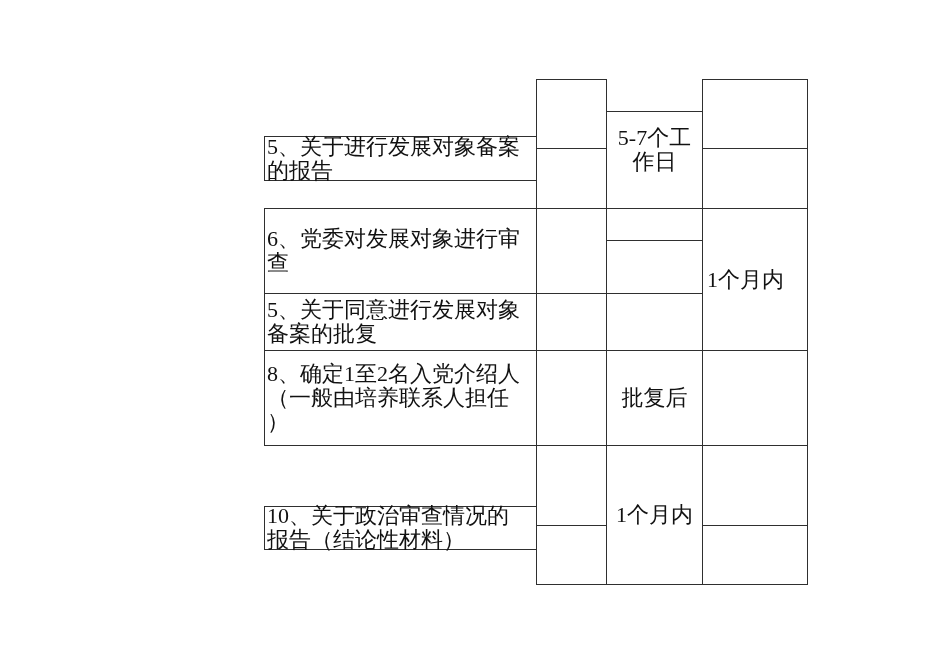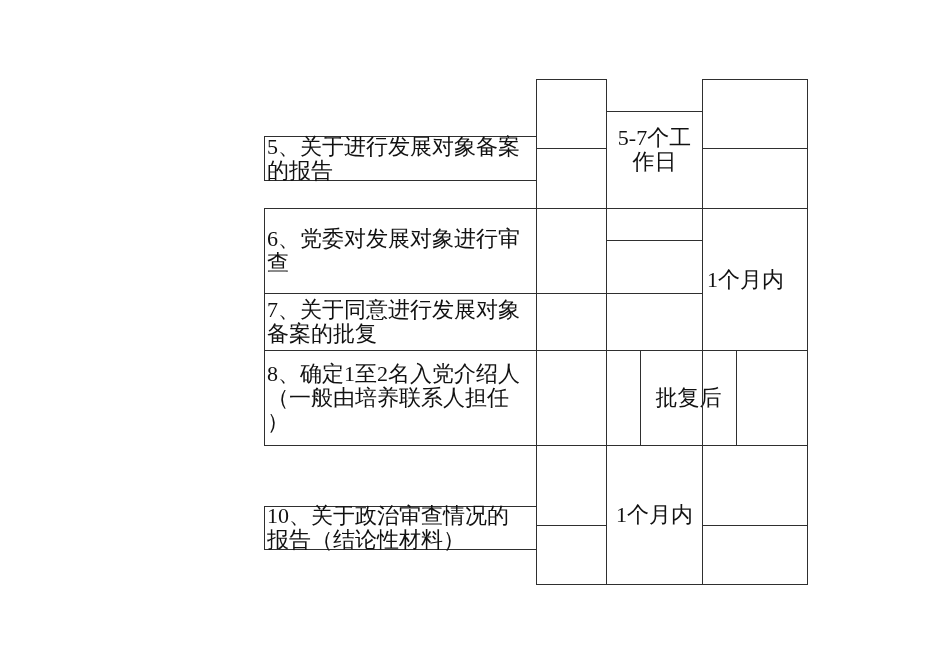"7、关于同意进行发展对象" div.cell { text: 7 -> 5 }
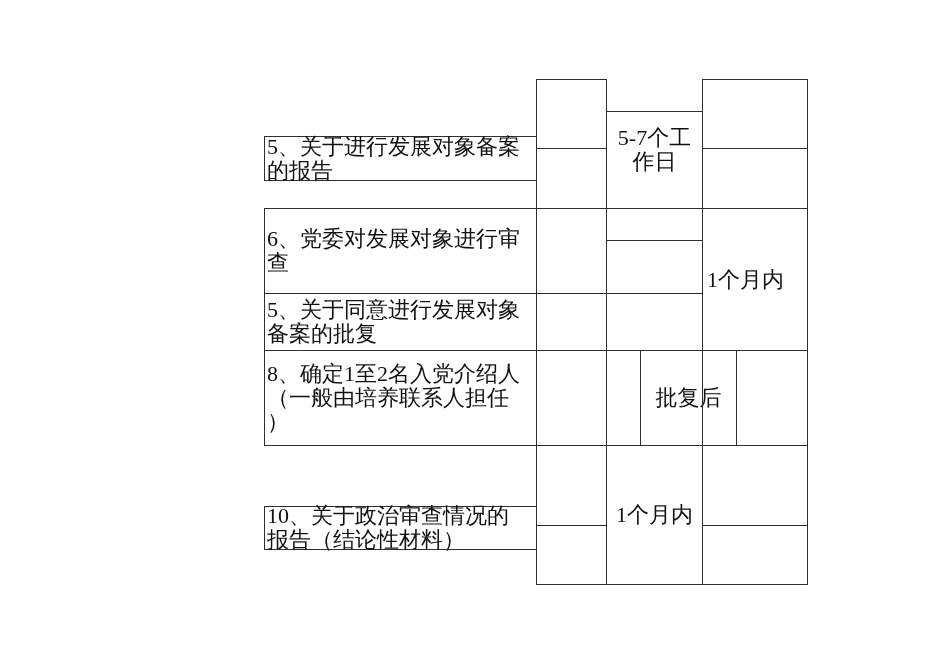"批复后" div.cell { left: 640px -> 606px }
